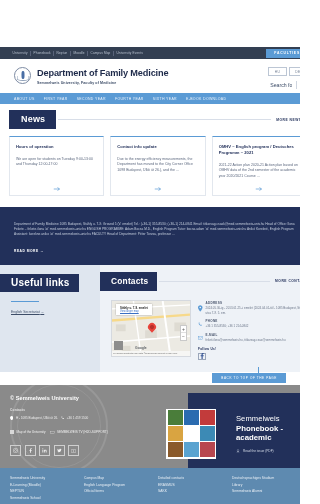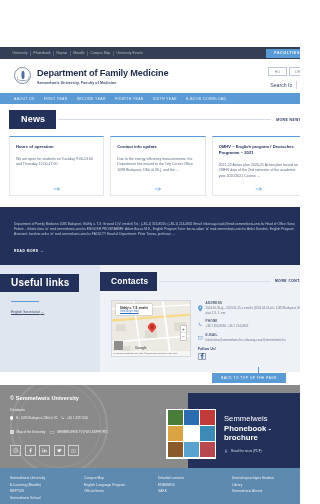"Semmelweis" .broch-txt { padding-left: 8px -> 20px }
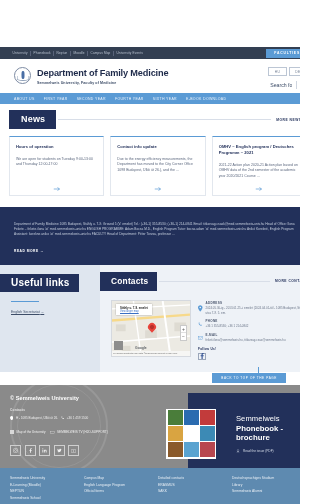"brochure" div.broch-l2 { text: brochure -> academic }
